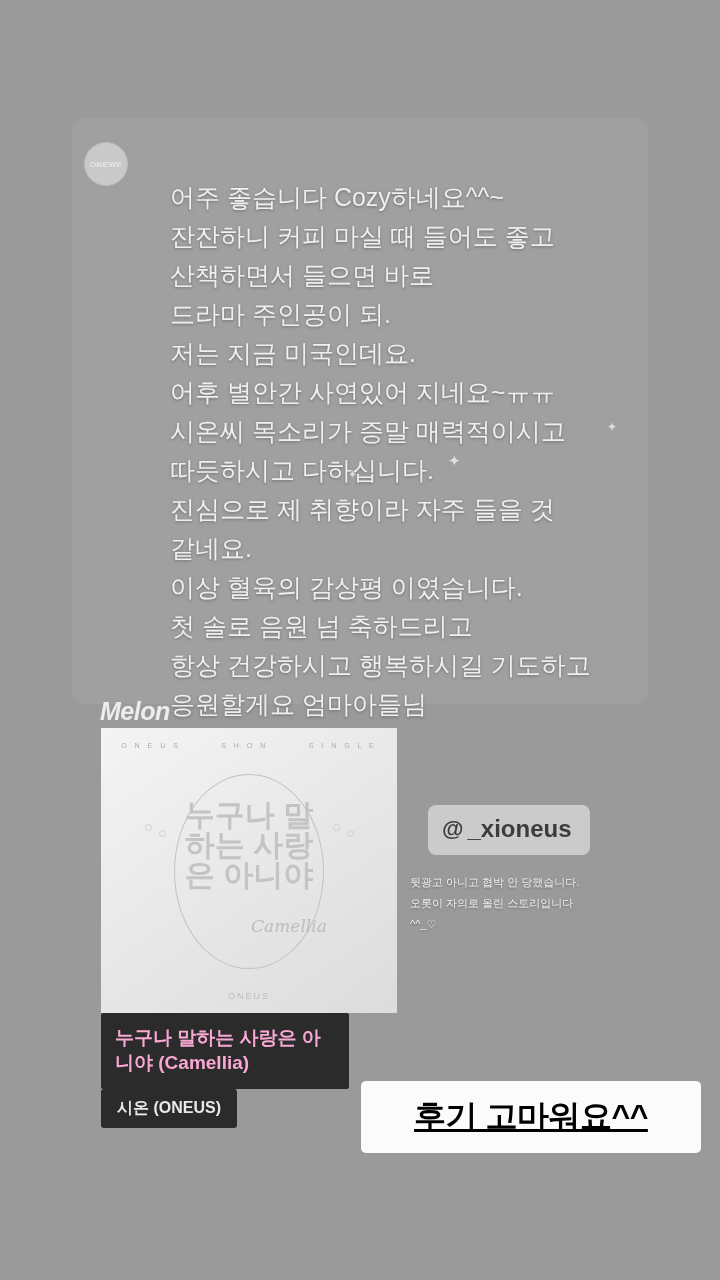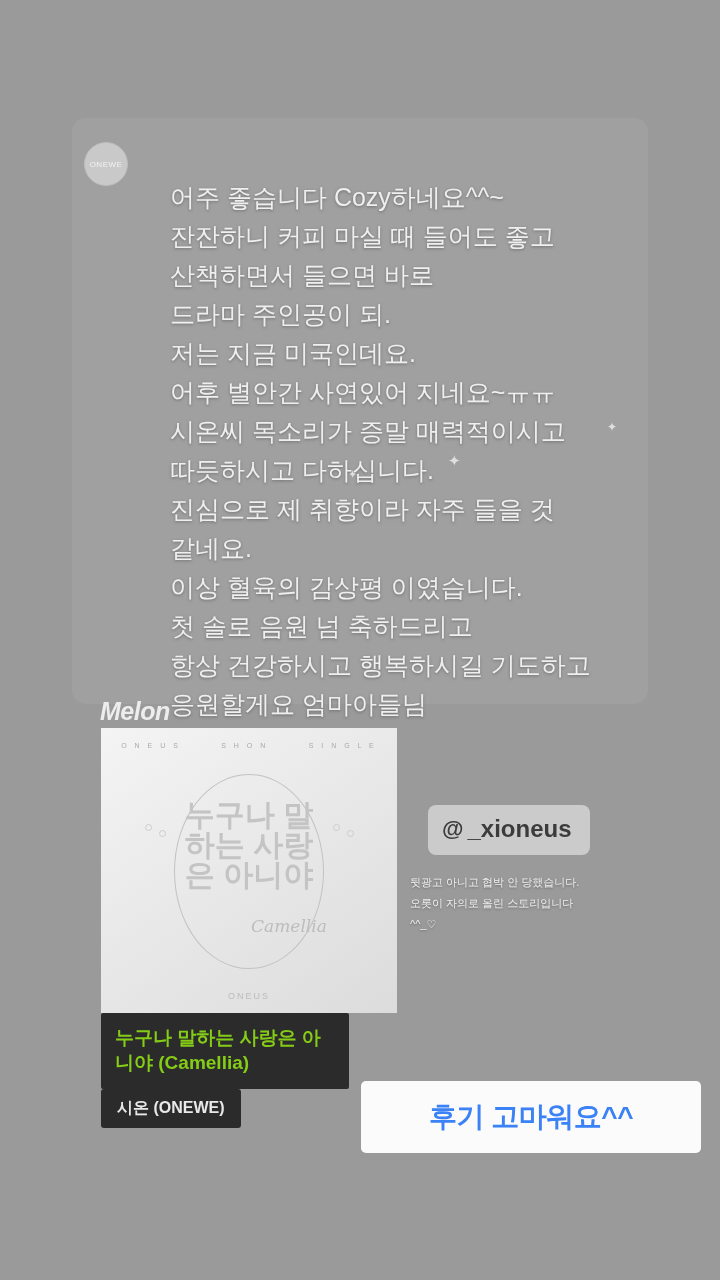"누구나 말하는 사랑은 아니야 (Camellia)" .track-info { color: #84cc16 -> #f9a8d4 }
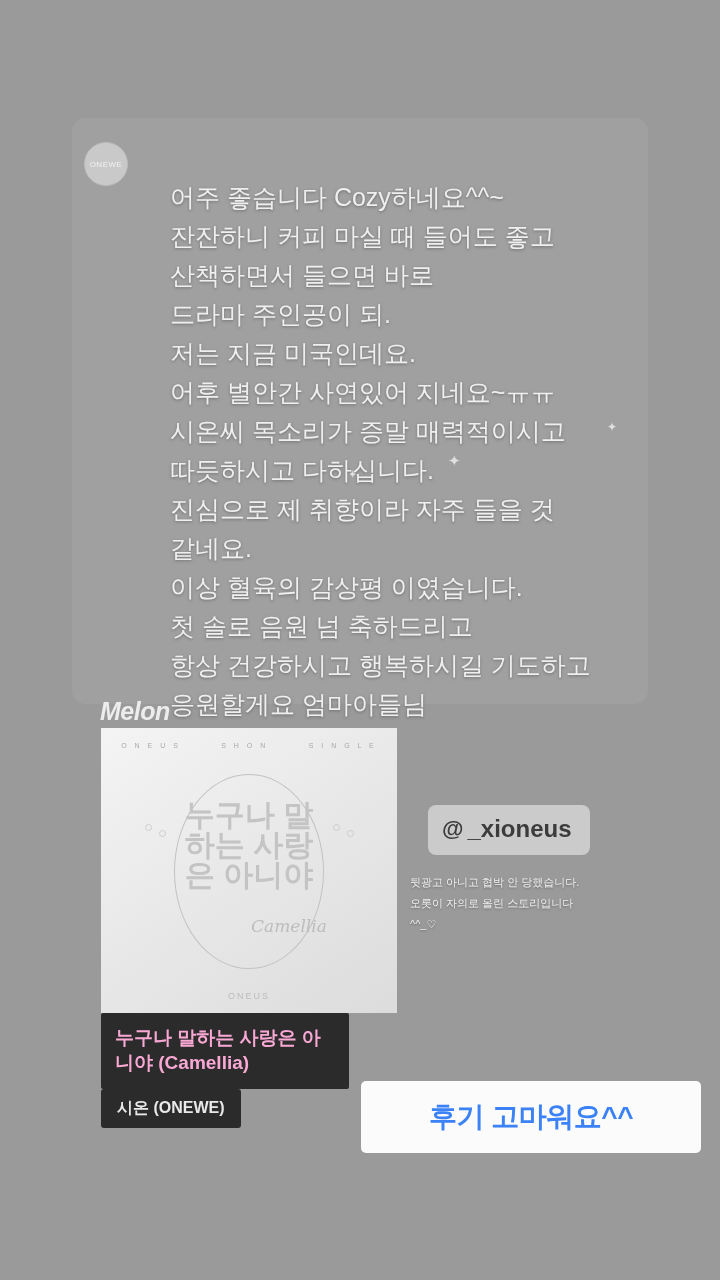"시온 (ONEWE)" div.artist-chip { text: ONEWE -> ONEUS }
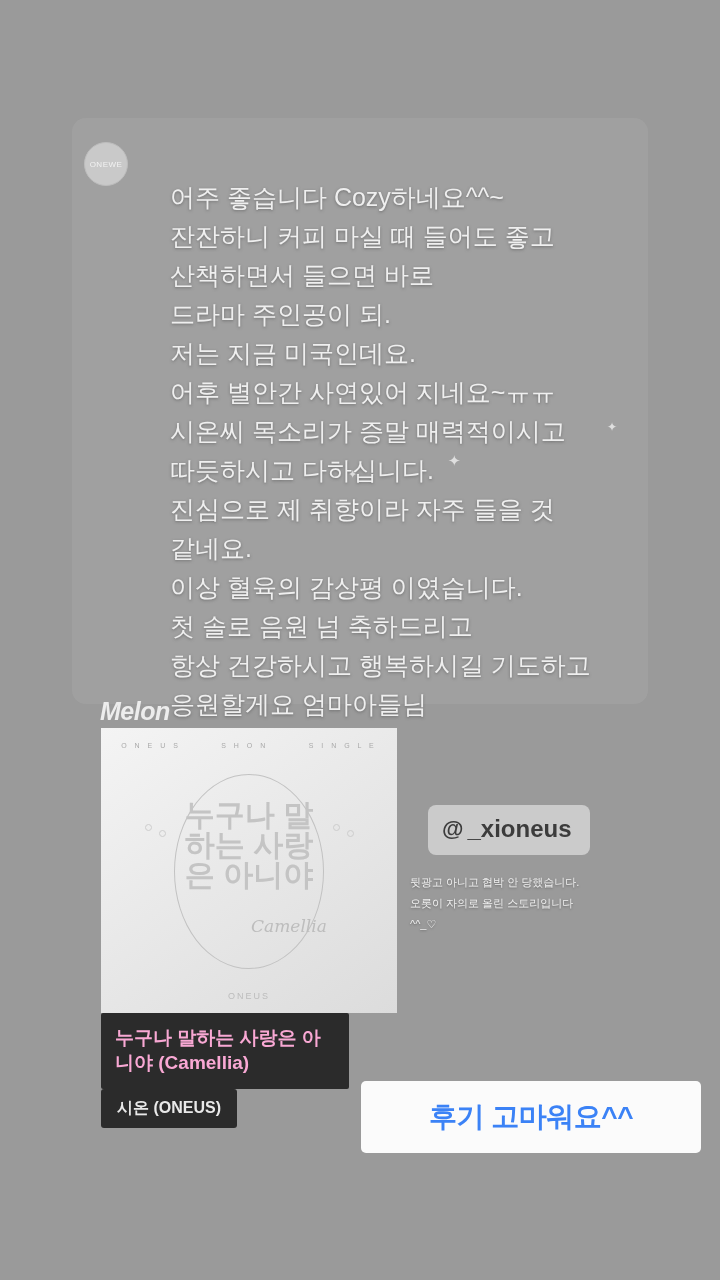"후기 고마워요^^" .thanks-text { color: #3b82f6 -> #000000; font-size: 28px -> 32px; text-decoration: none -> underline }
